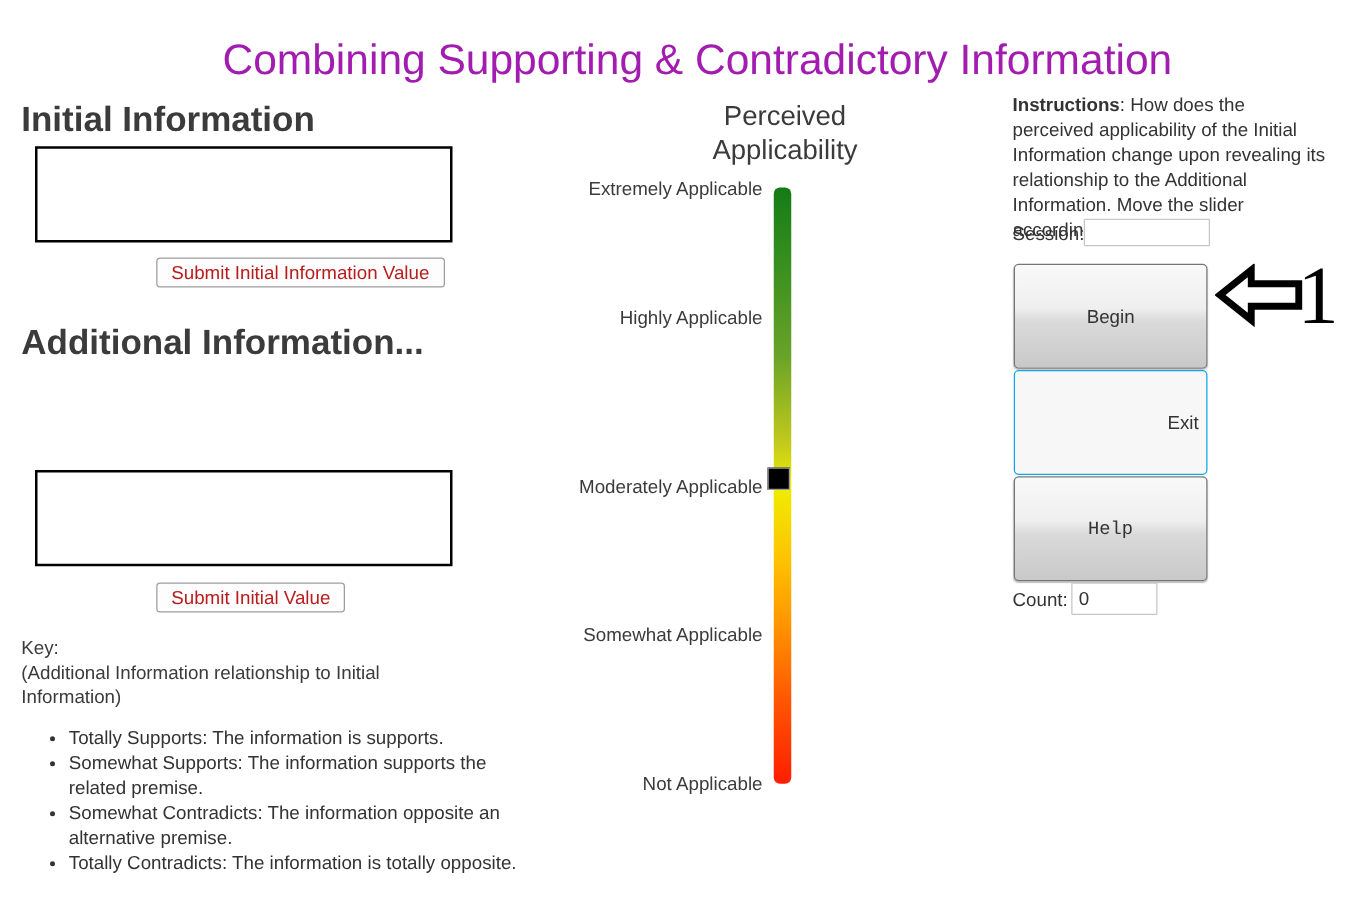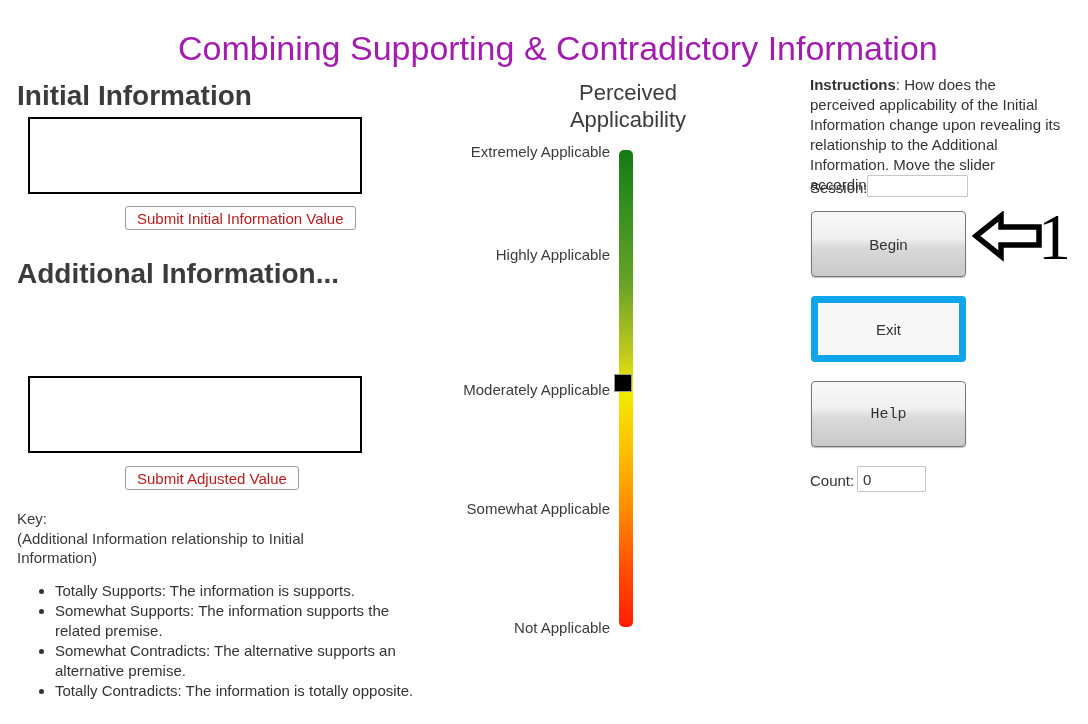"Begin" .big-btn { height: 66px -> 84px }
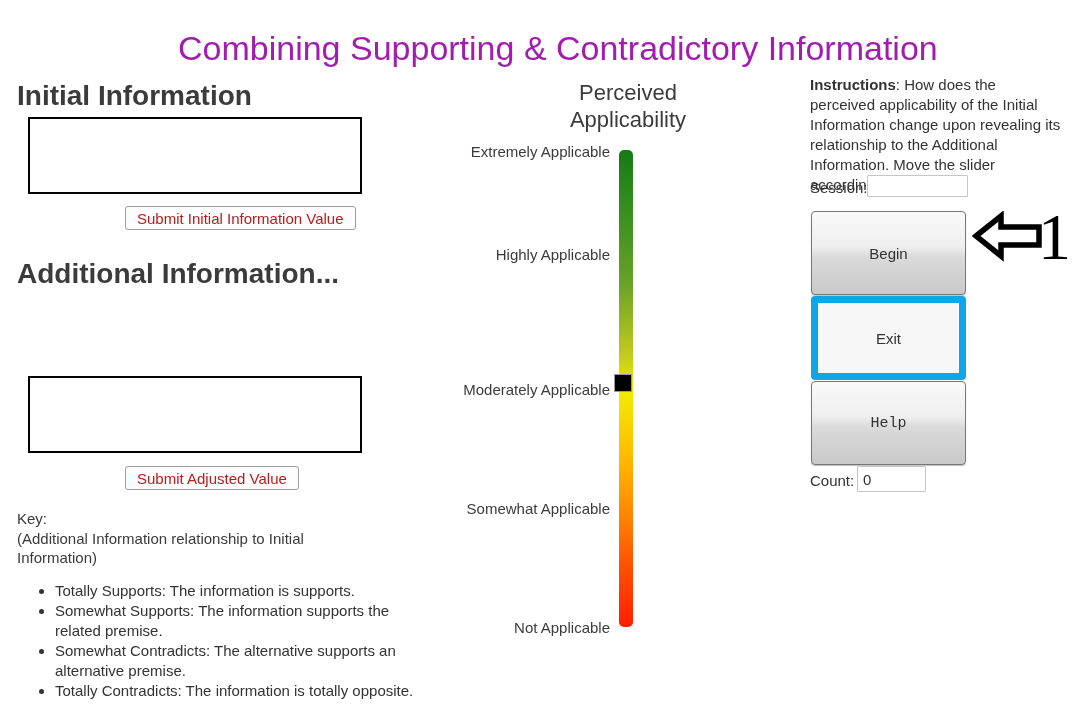"Exit" .btn-flat { border: 7px solid #0ea5e9 -> 1px solid #0ea5e9; text-align: none -> right }
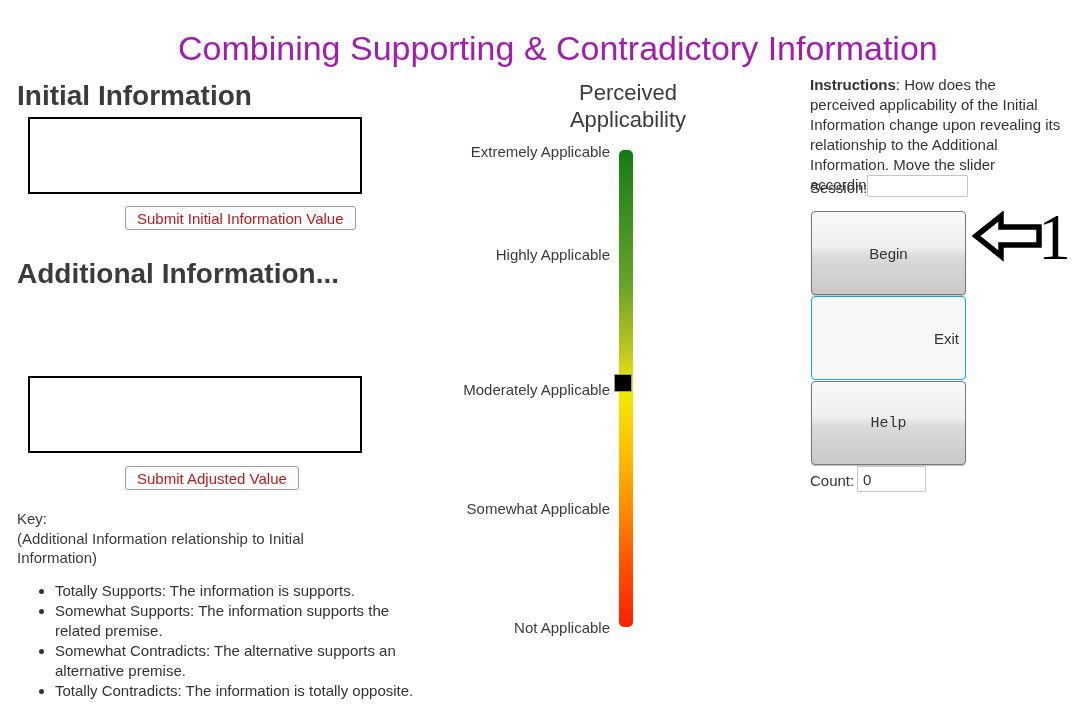"Submit Adjusted Value" button.submit-btn { text: Adjusted -> Initial }
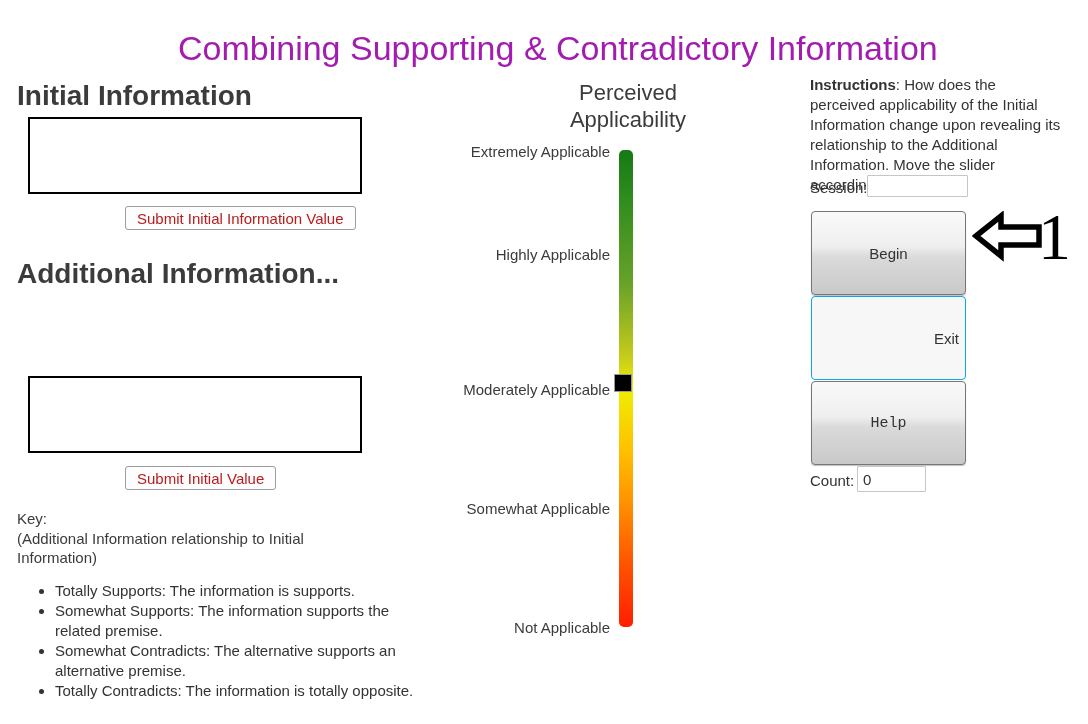"Somewhat Contradicts: The alternative" li { text: alternative supports -> information opposite }
